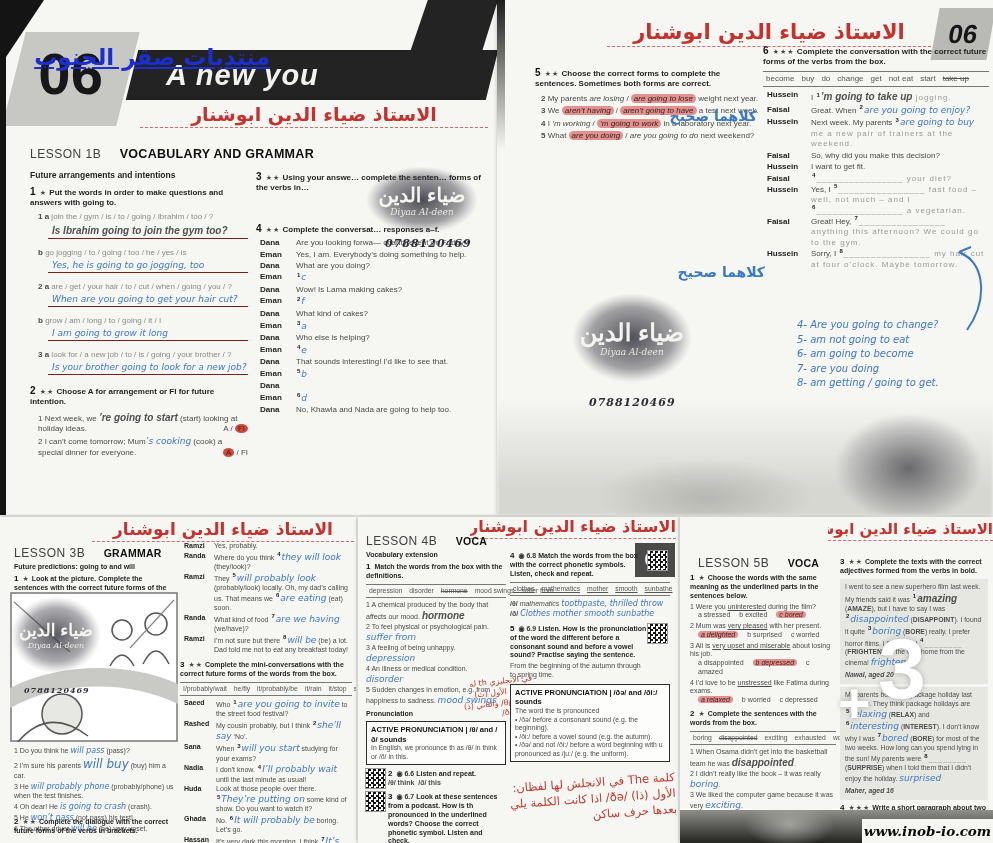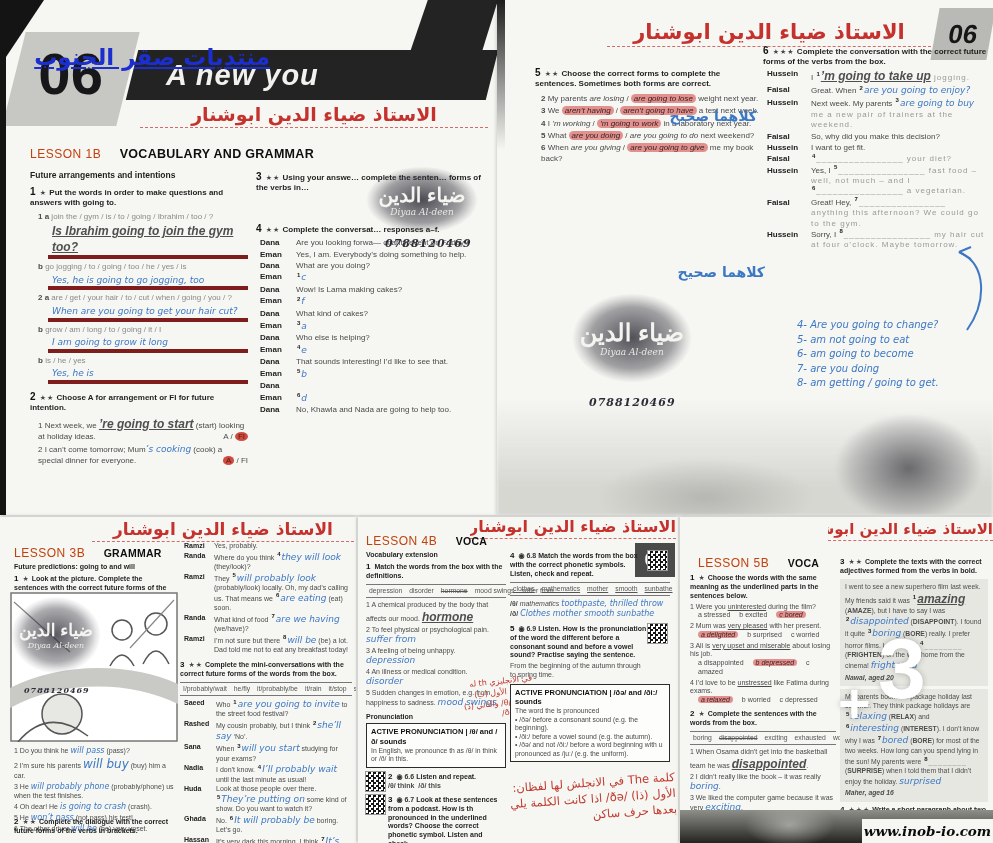"become buy do change get" div.wordbox { html: none -> <div> <span>become</span><span>buy</span><span>do</span><span>change</span><span>get</span><span>not eat</span><span>start</span><span>take up</span></div> }
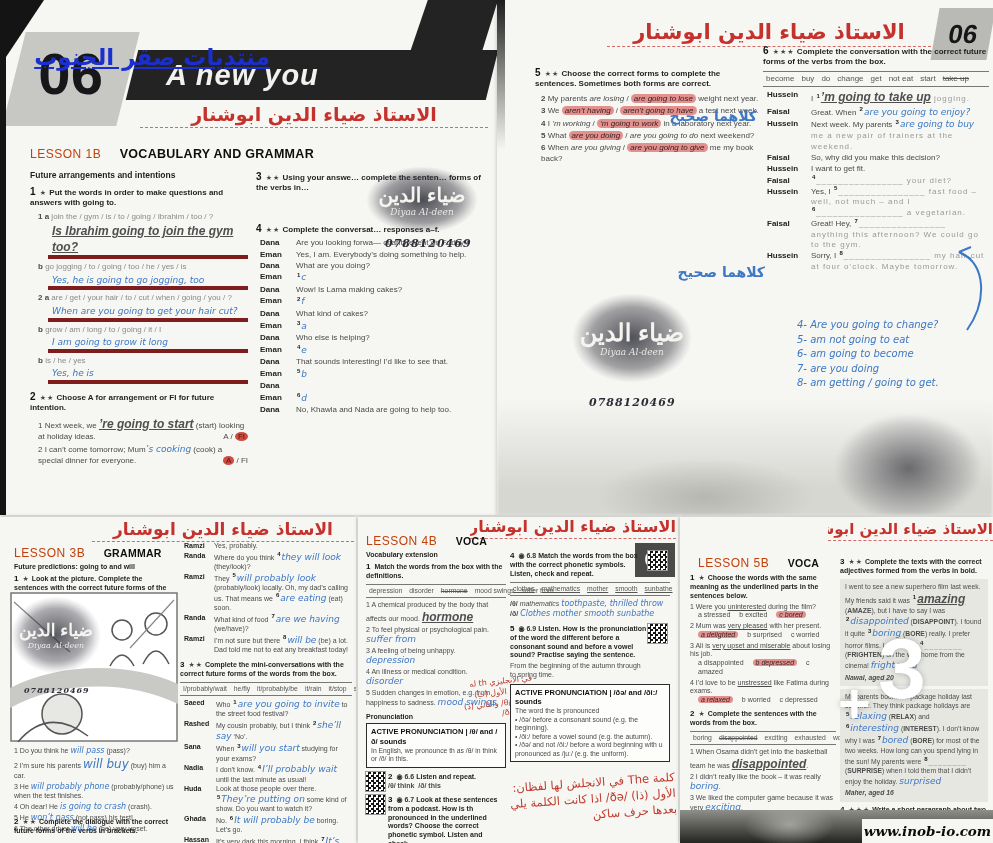"’m going to take up" .ansPrint { font-size: 12px -> 10px; text-decoration: underline -> none }
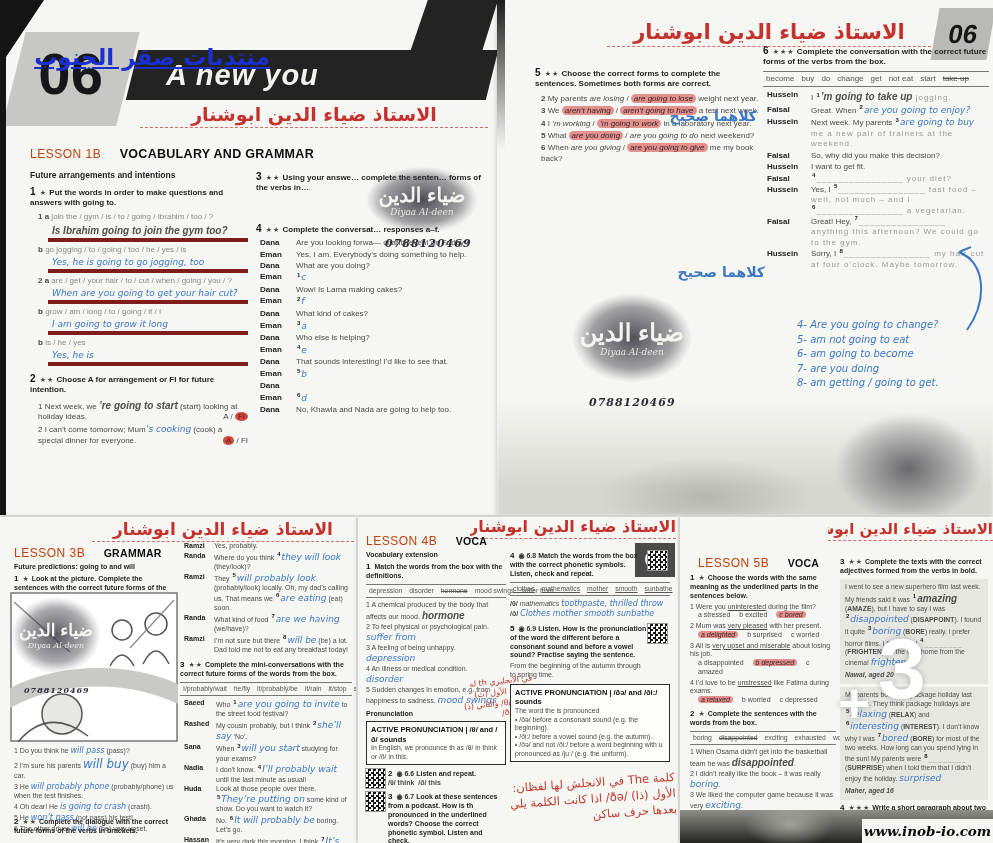"LESSON 1B" .lessonrow .ll { color: #c2410c -> #404040 }
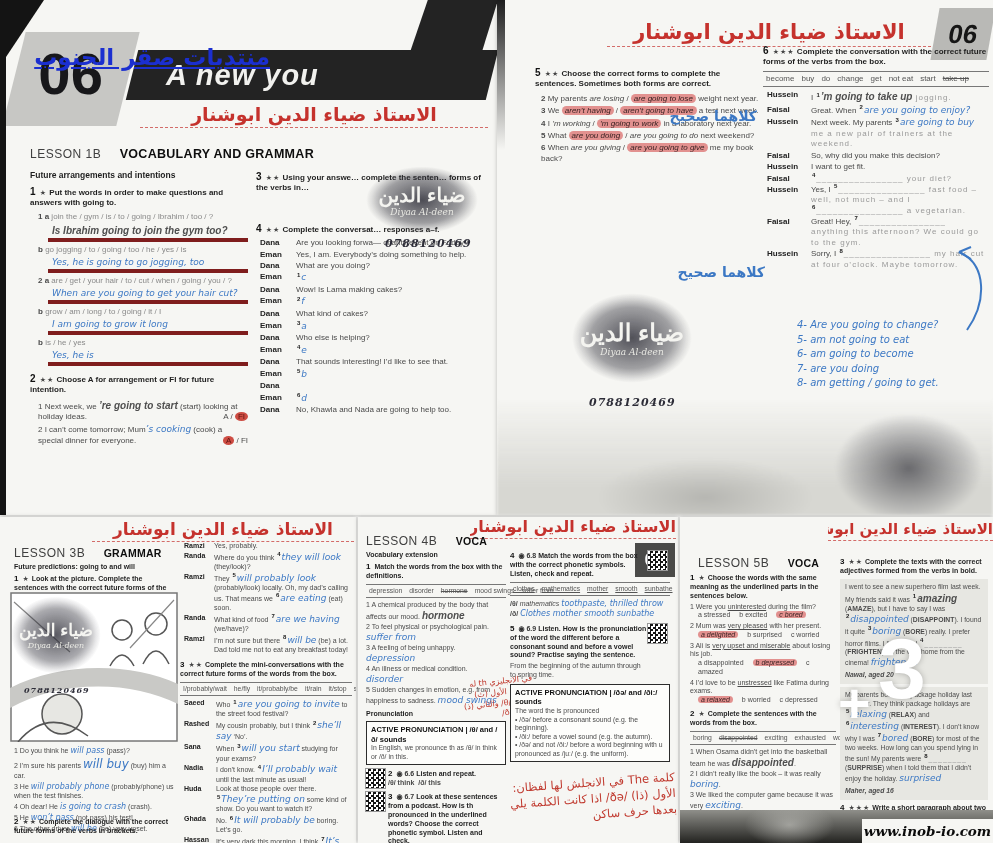"6 When are you giving" div.item { html: <div> <span>6</span> <span>When </span><span>are you giving</span><span> / </span><span>are you going to give</span><span> me my book back?</span> </div> -> none }
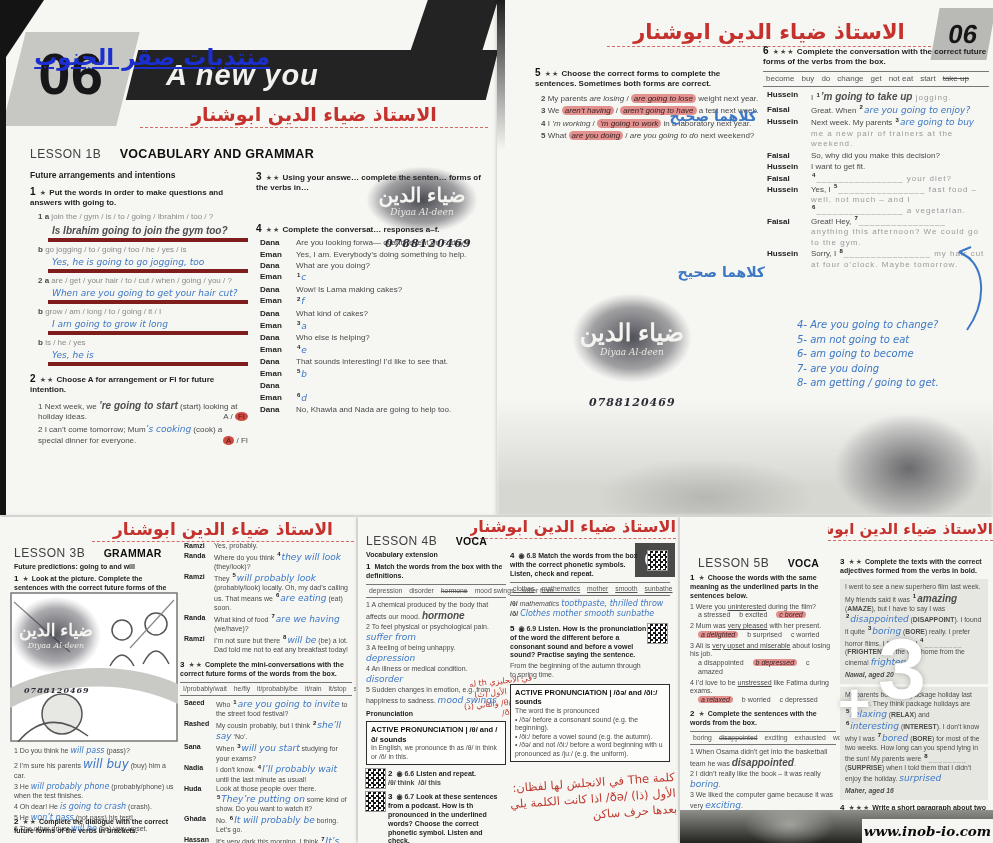"Is Ibrahim going to join" .ansline { border-bottom: 4px solid #7f1d1d -> 1px solid #7f1d1d; margin: 2px 0 3px 10px -> 2px 0 9px 10px }
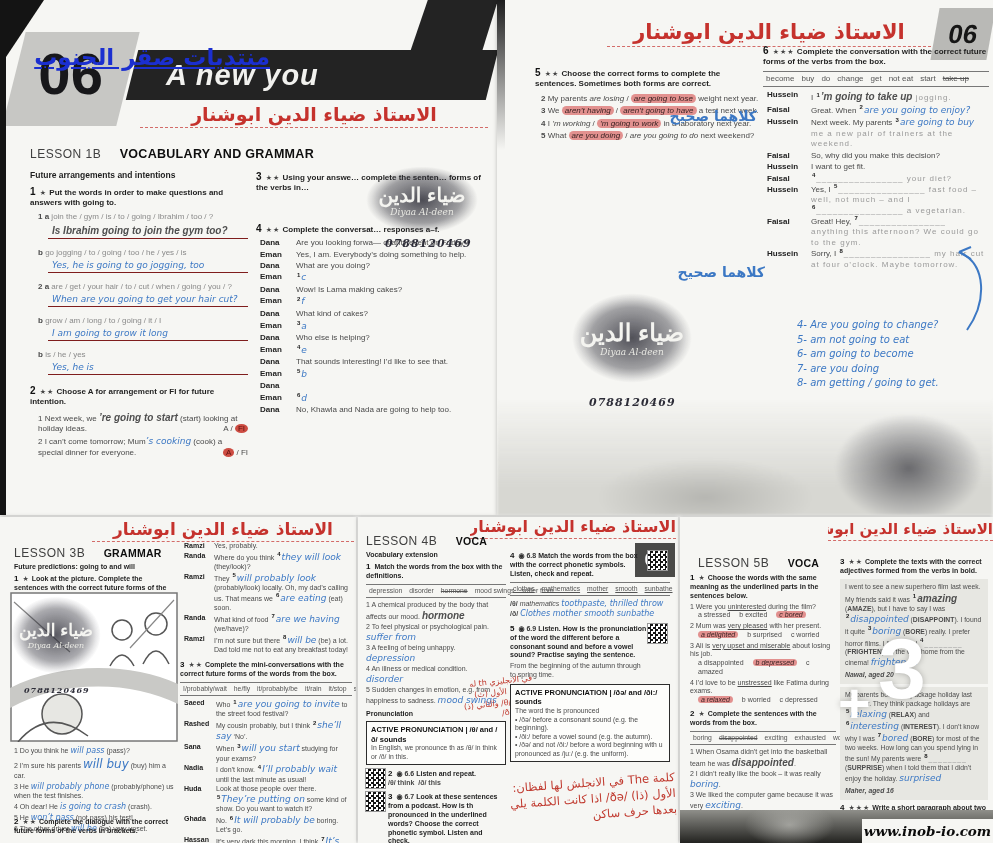"3 a look for /" div.item { html: none -> <div> <span>3 a</span> <span>look for / a new job / to / is / going / your brother / ?</span> <span> <span>Is your brother going to look for a new job?</span> </span> </div> }
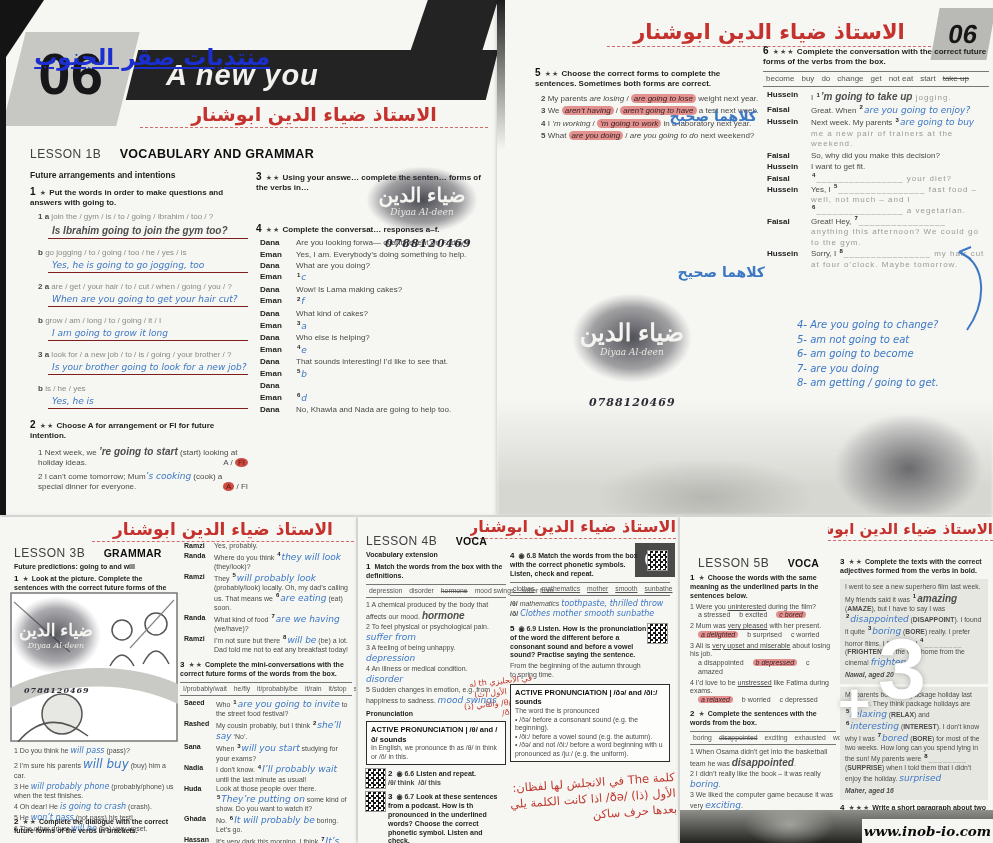"b is / he /" div.item { html: <div> <span>b</span> <span>is / he / yes</span> <span> <span>Yes, he is</span> </span> </div> -> none }
